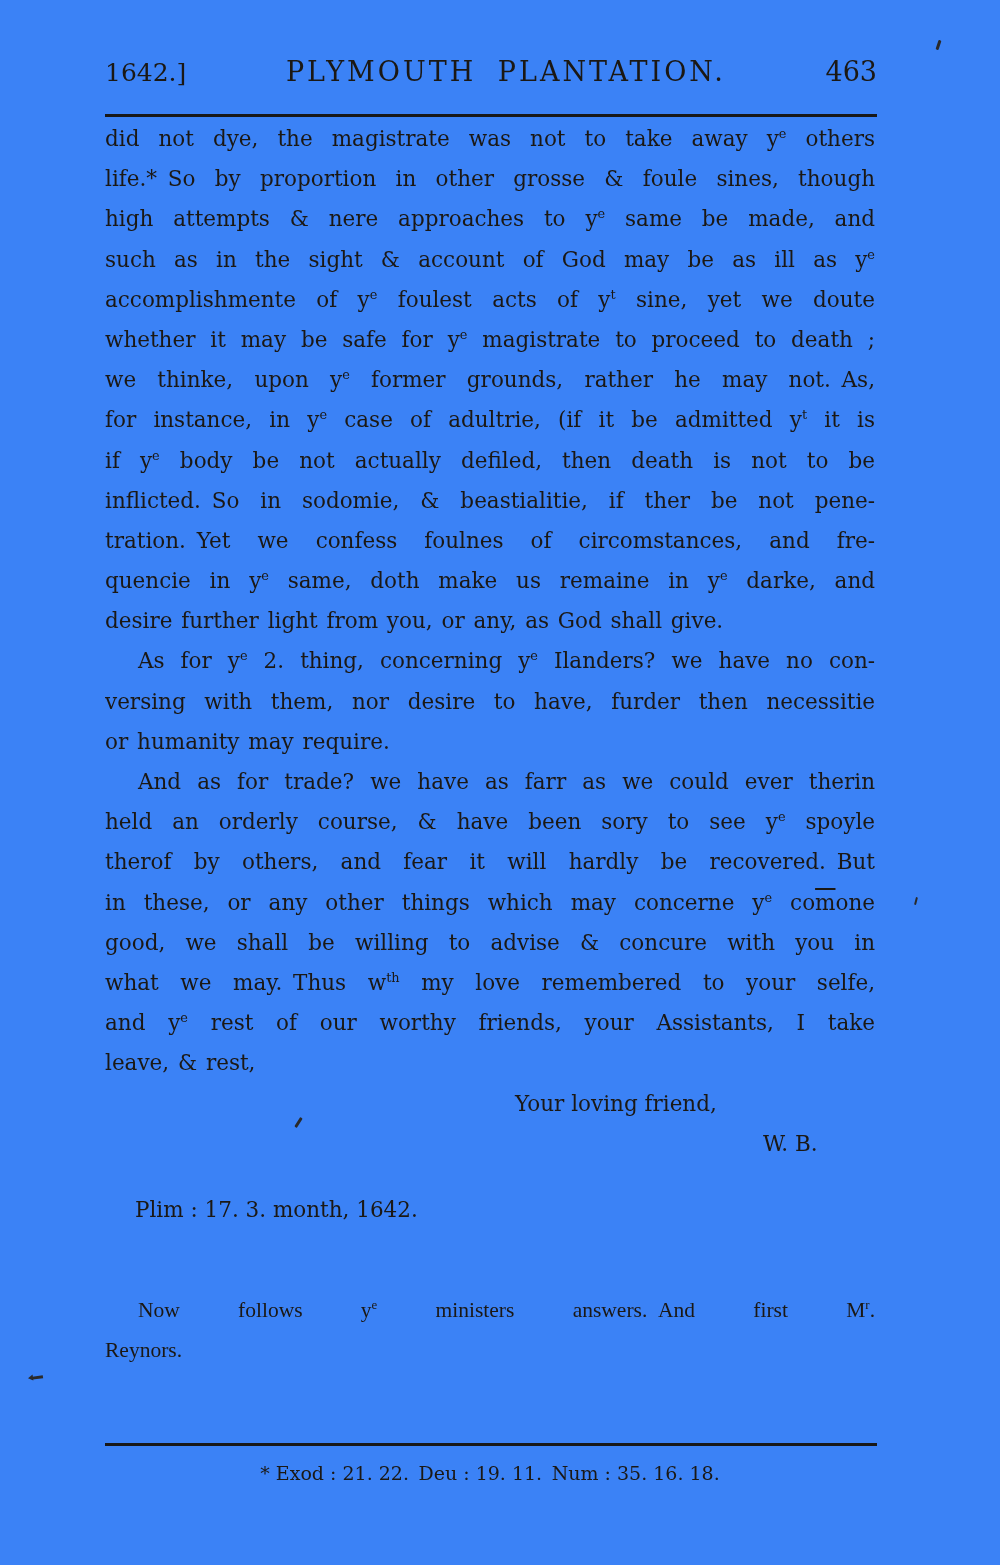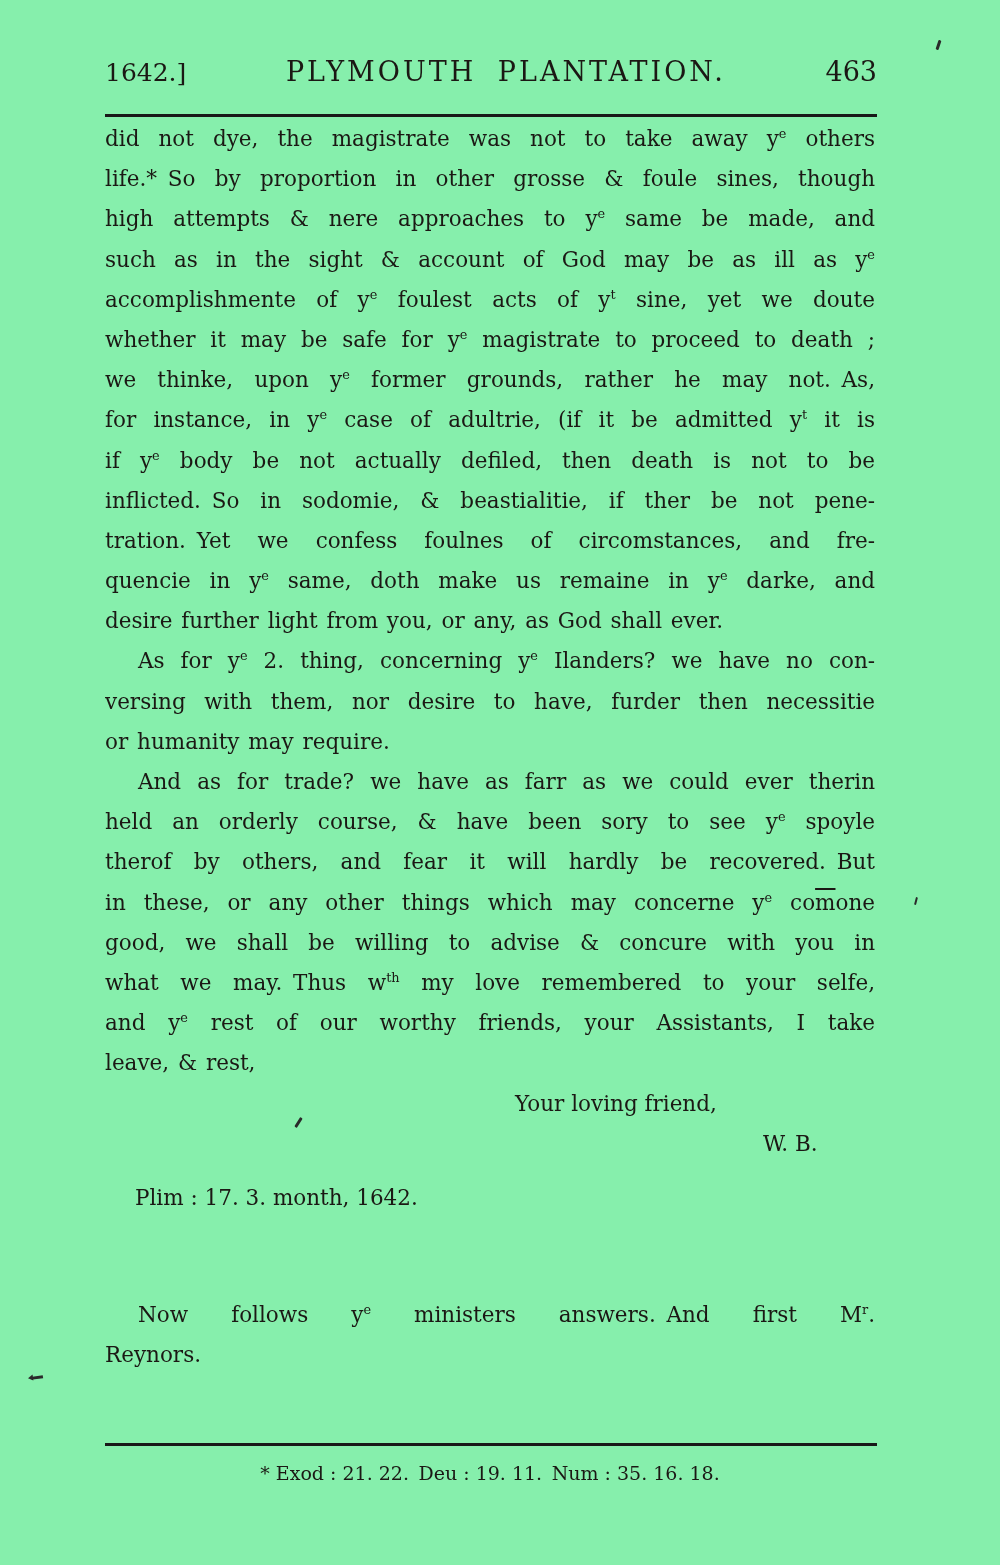"1642.]" .page { background: #86efac -> #3b82f6 }
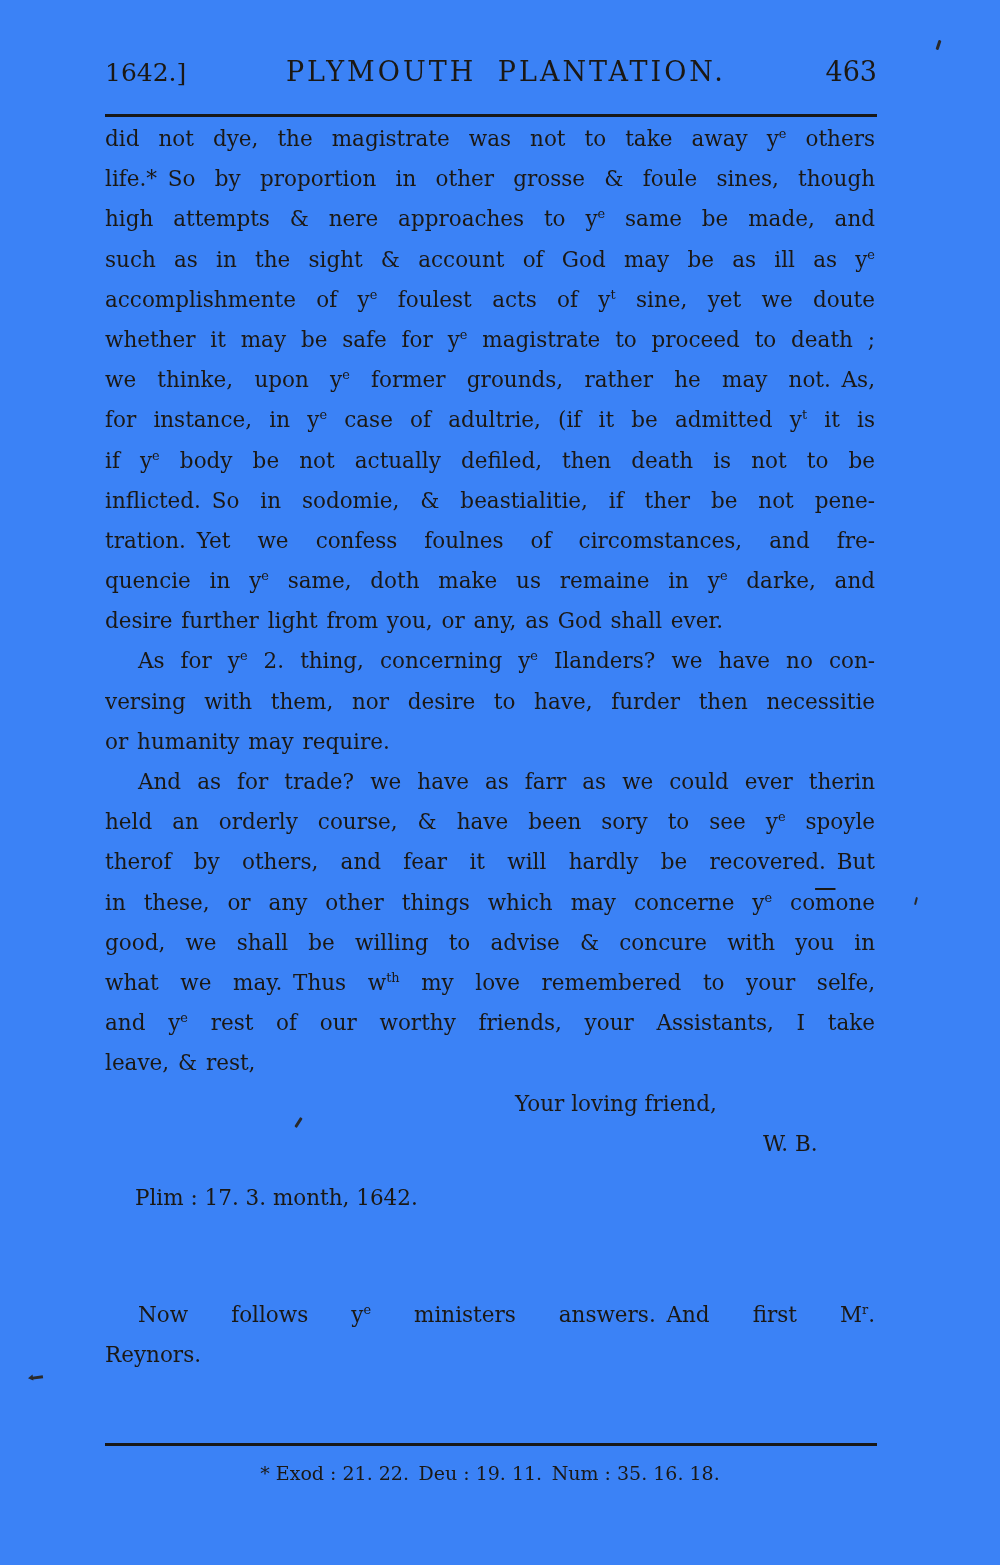"desire further light from you," div.line { text: ever -> give }
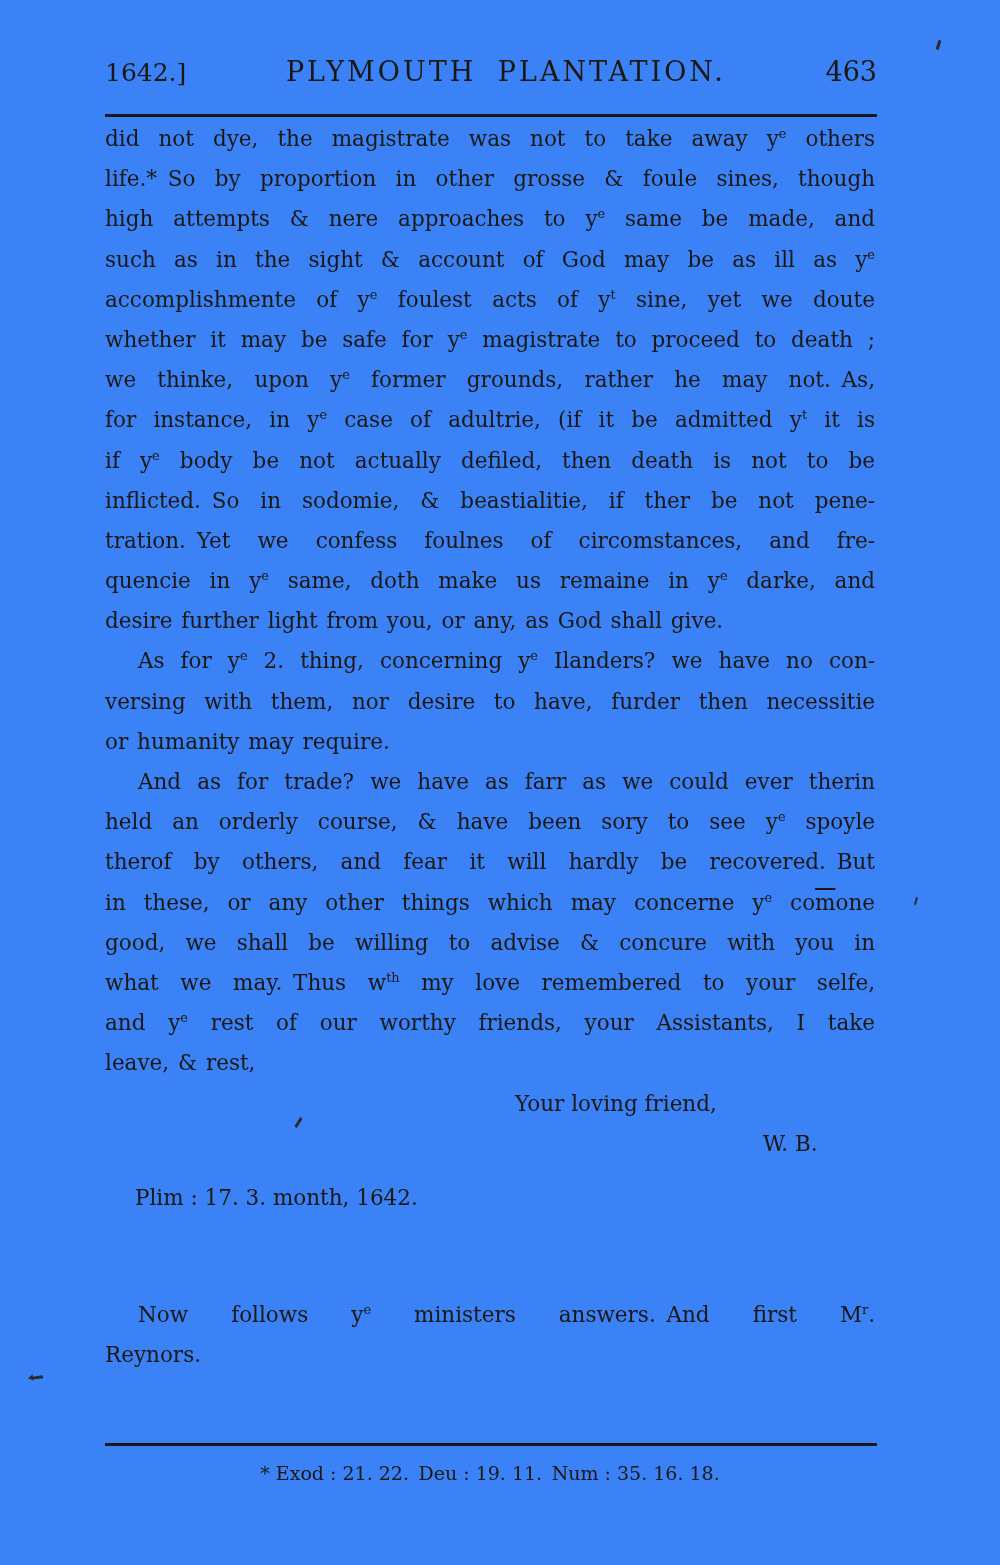"Plim : 17. 3. month," .dateline { margin-top: 14px -> 26px }
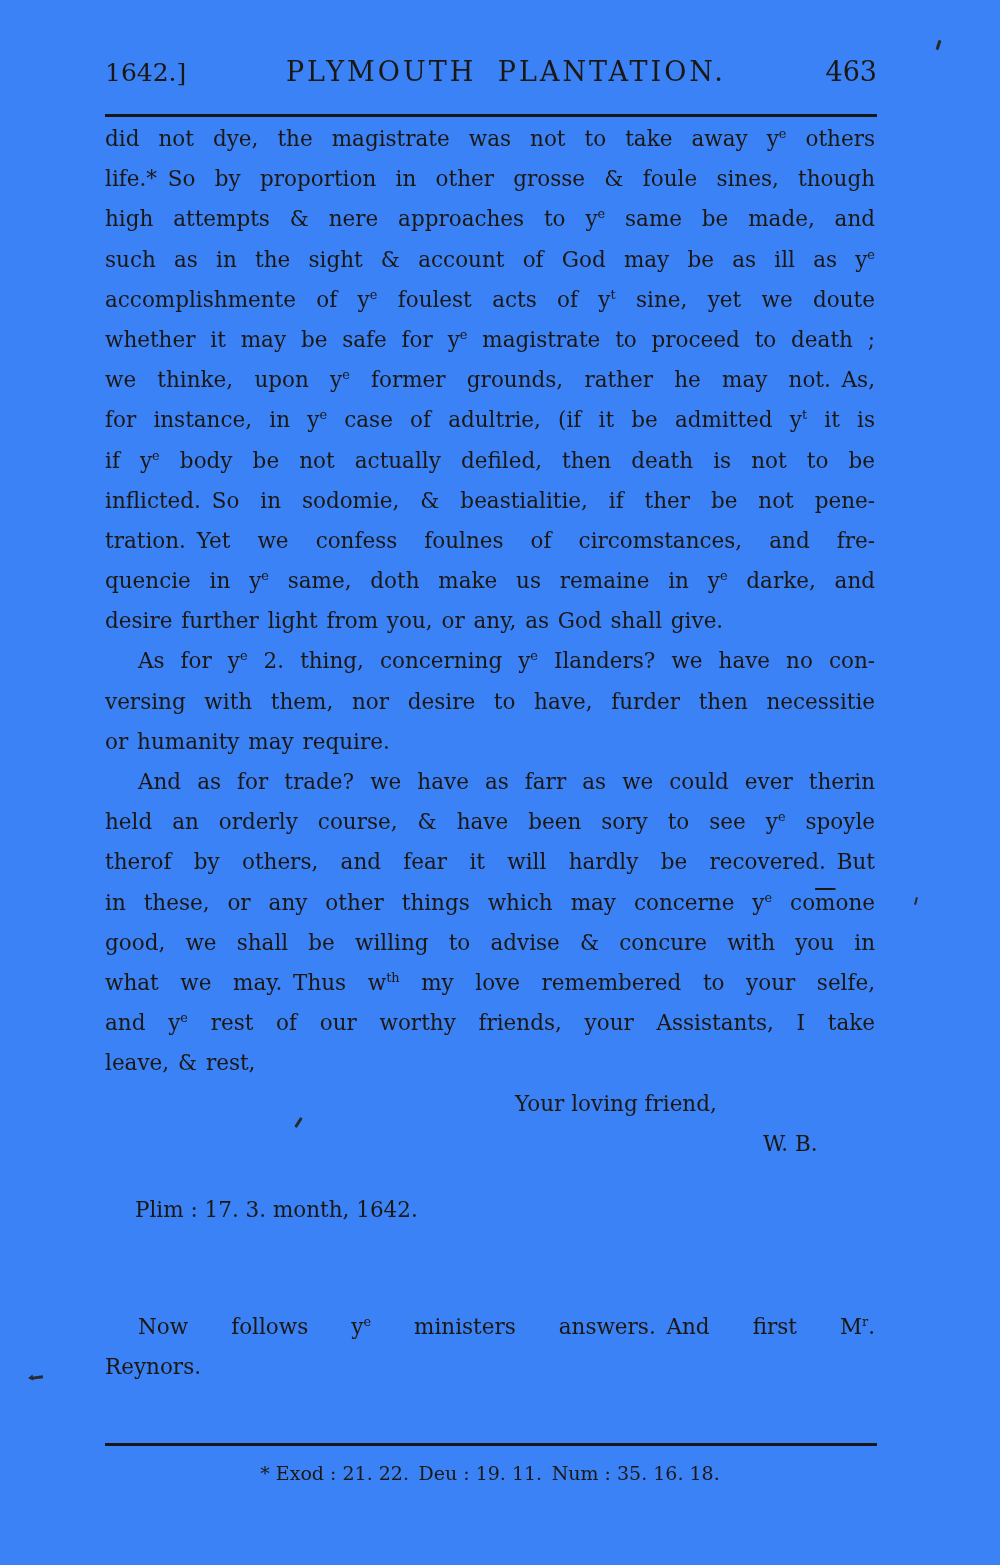"Now follows ye ministers answers." .closing { font-family: none -> Liberation Serif, serif; margin-top: 77px -> 60px }
